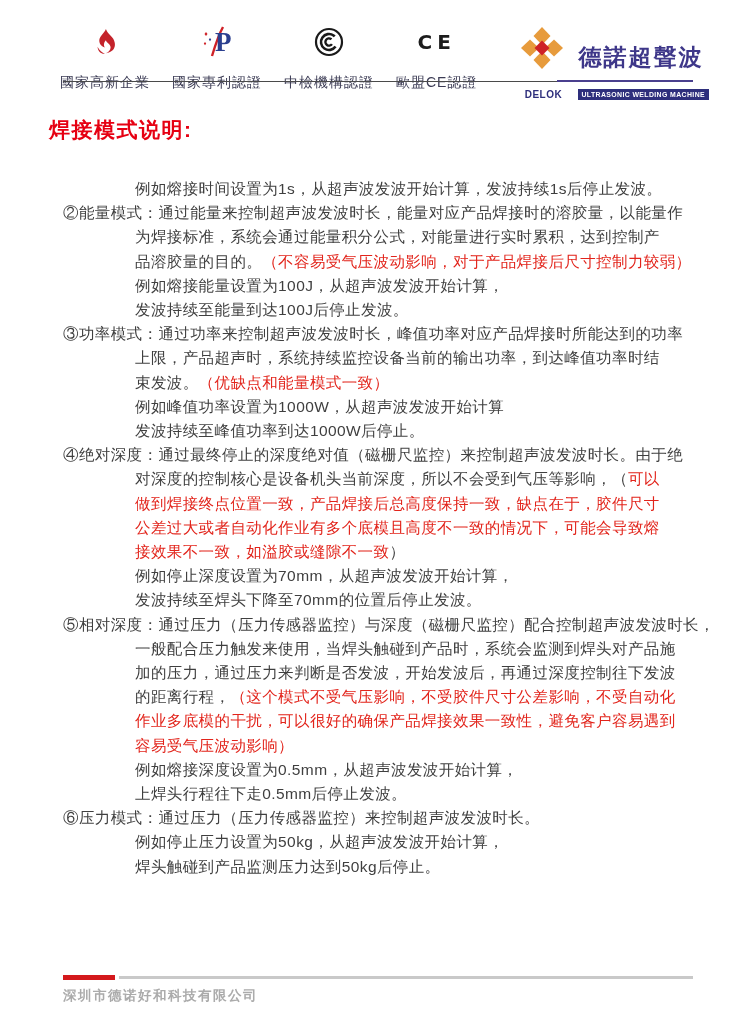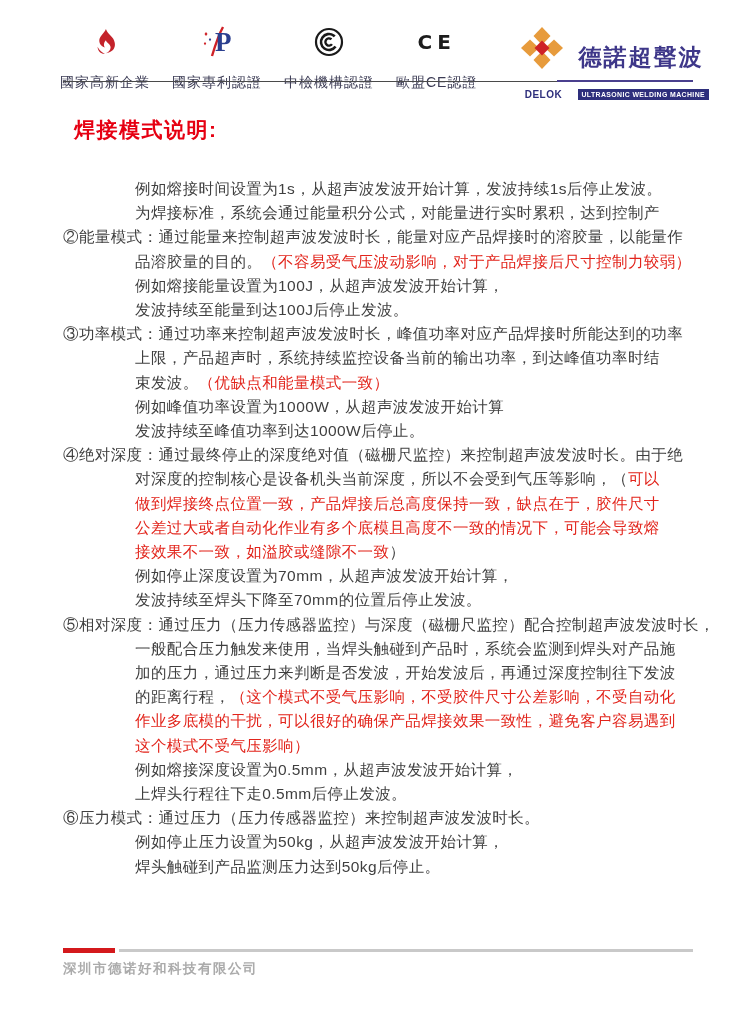"焊接模式说明:" .title { margin: 34px 0 0 74px -> 34px 0 0 49px }
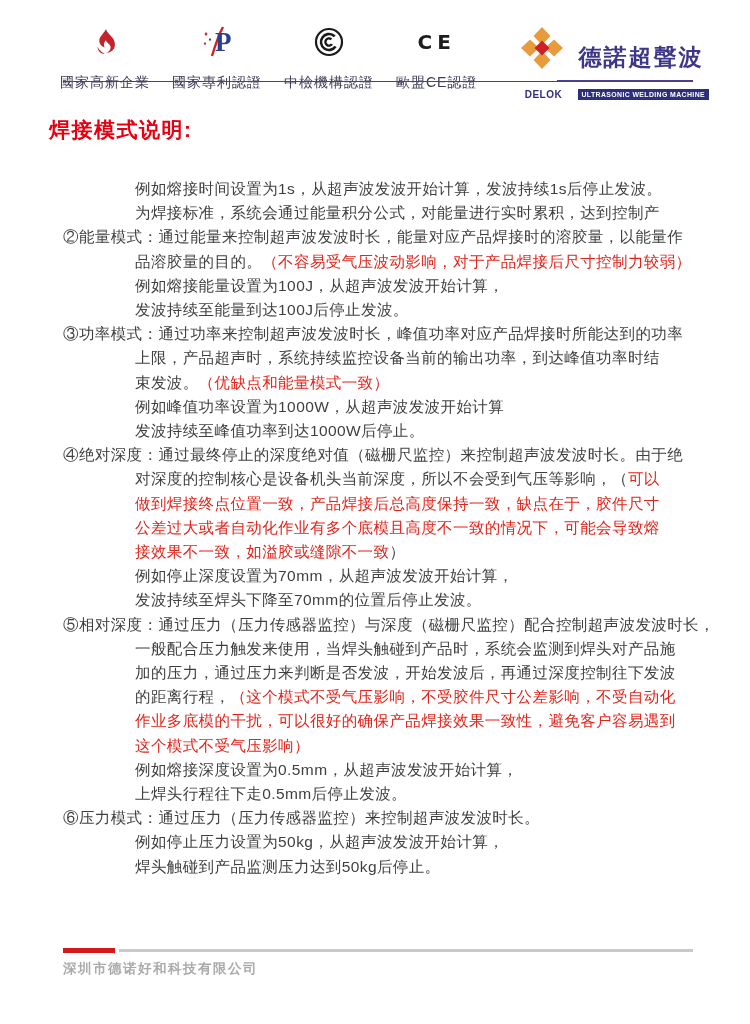"为焊接标准，系统会通过能量积分公式，对能量进行实时累积，达到控制产" div.line { order: before "②能量模式：通过能量来控制超声波发波时长，能量对应产品焊接时的溶胶量，以能量作" -> after "②能量模式：通过能量来控制超声波发波时长，能量对应产品焊接时的溶胶量，以能量作" }
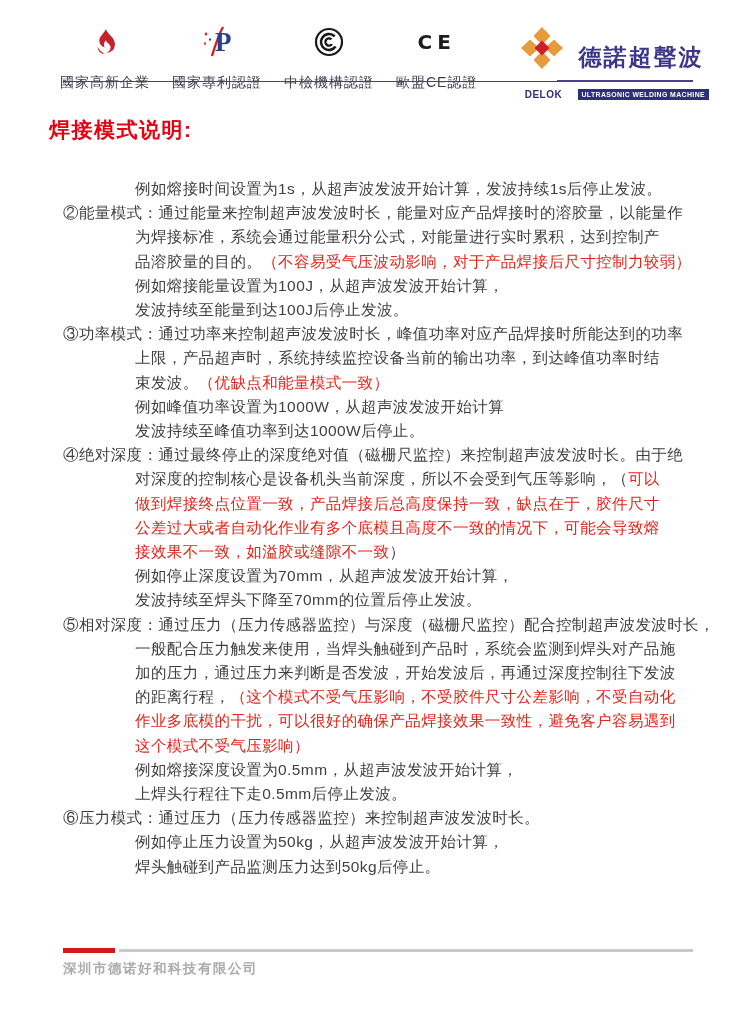"这个模式不受气压影响）" span.c-red { text: 这个模式不受气压 -> 容易受气压波动 }
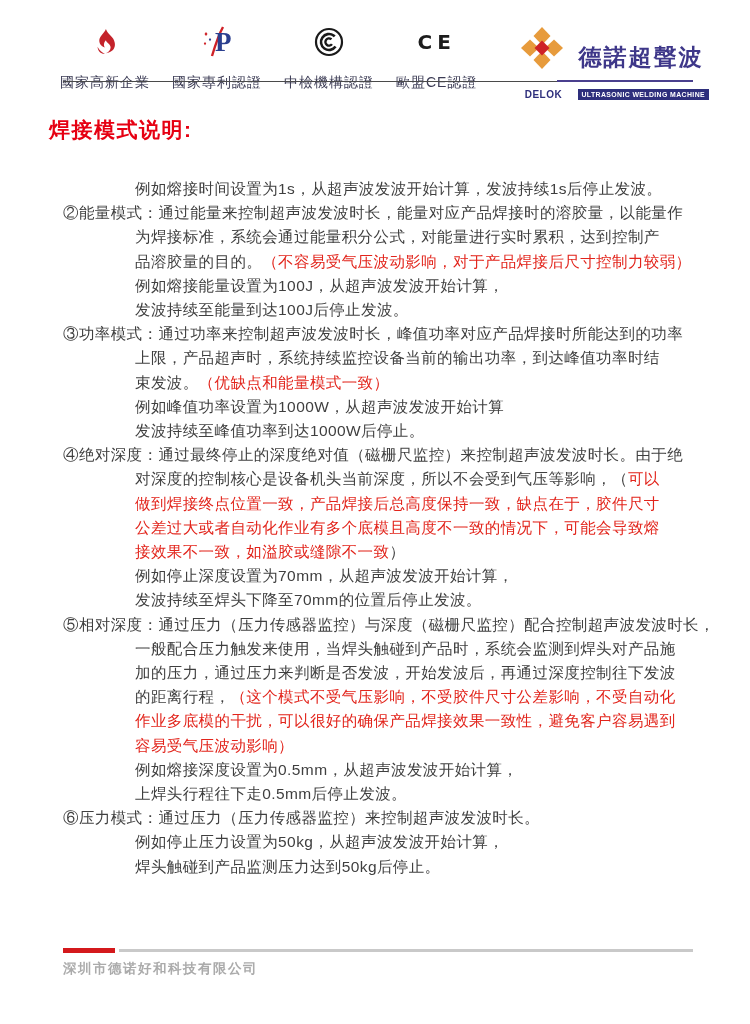"深圳市德诺好和科技有限公司" .footer { top: 948px -> 975px }
